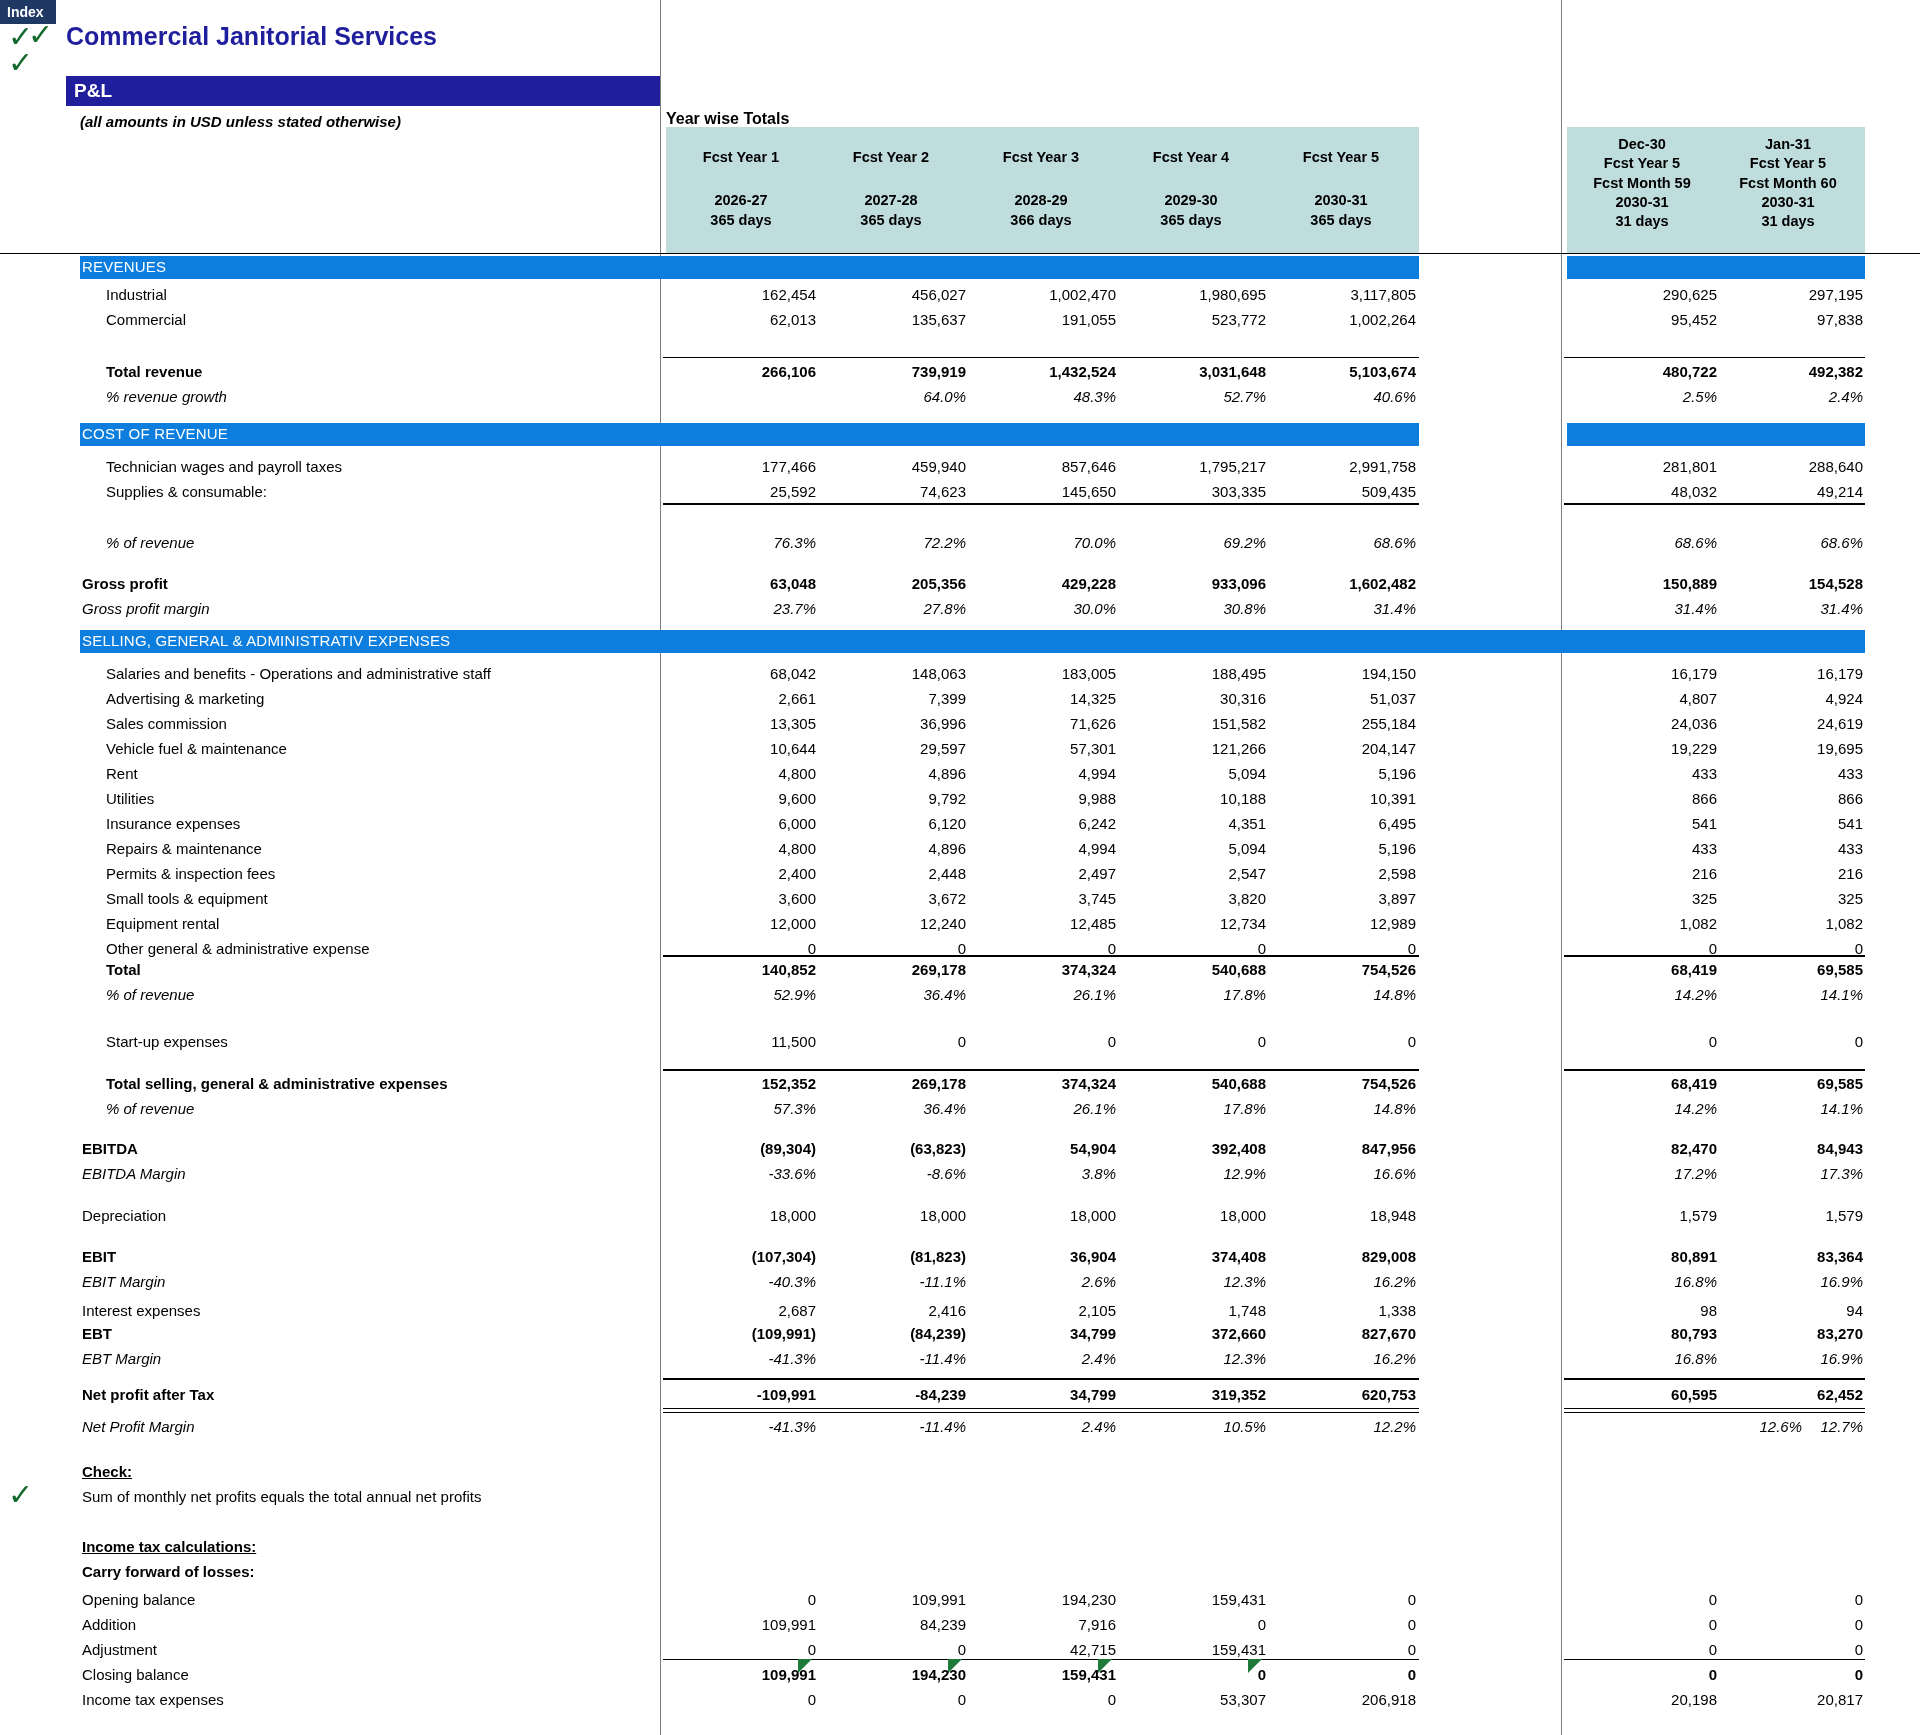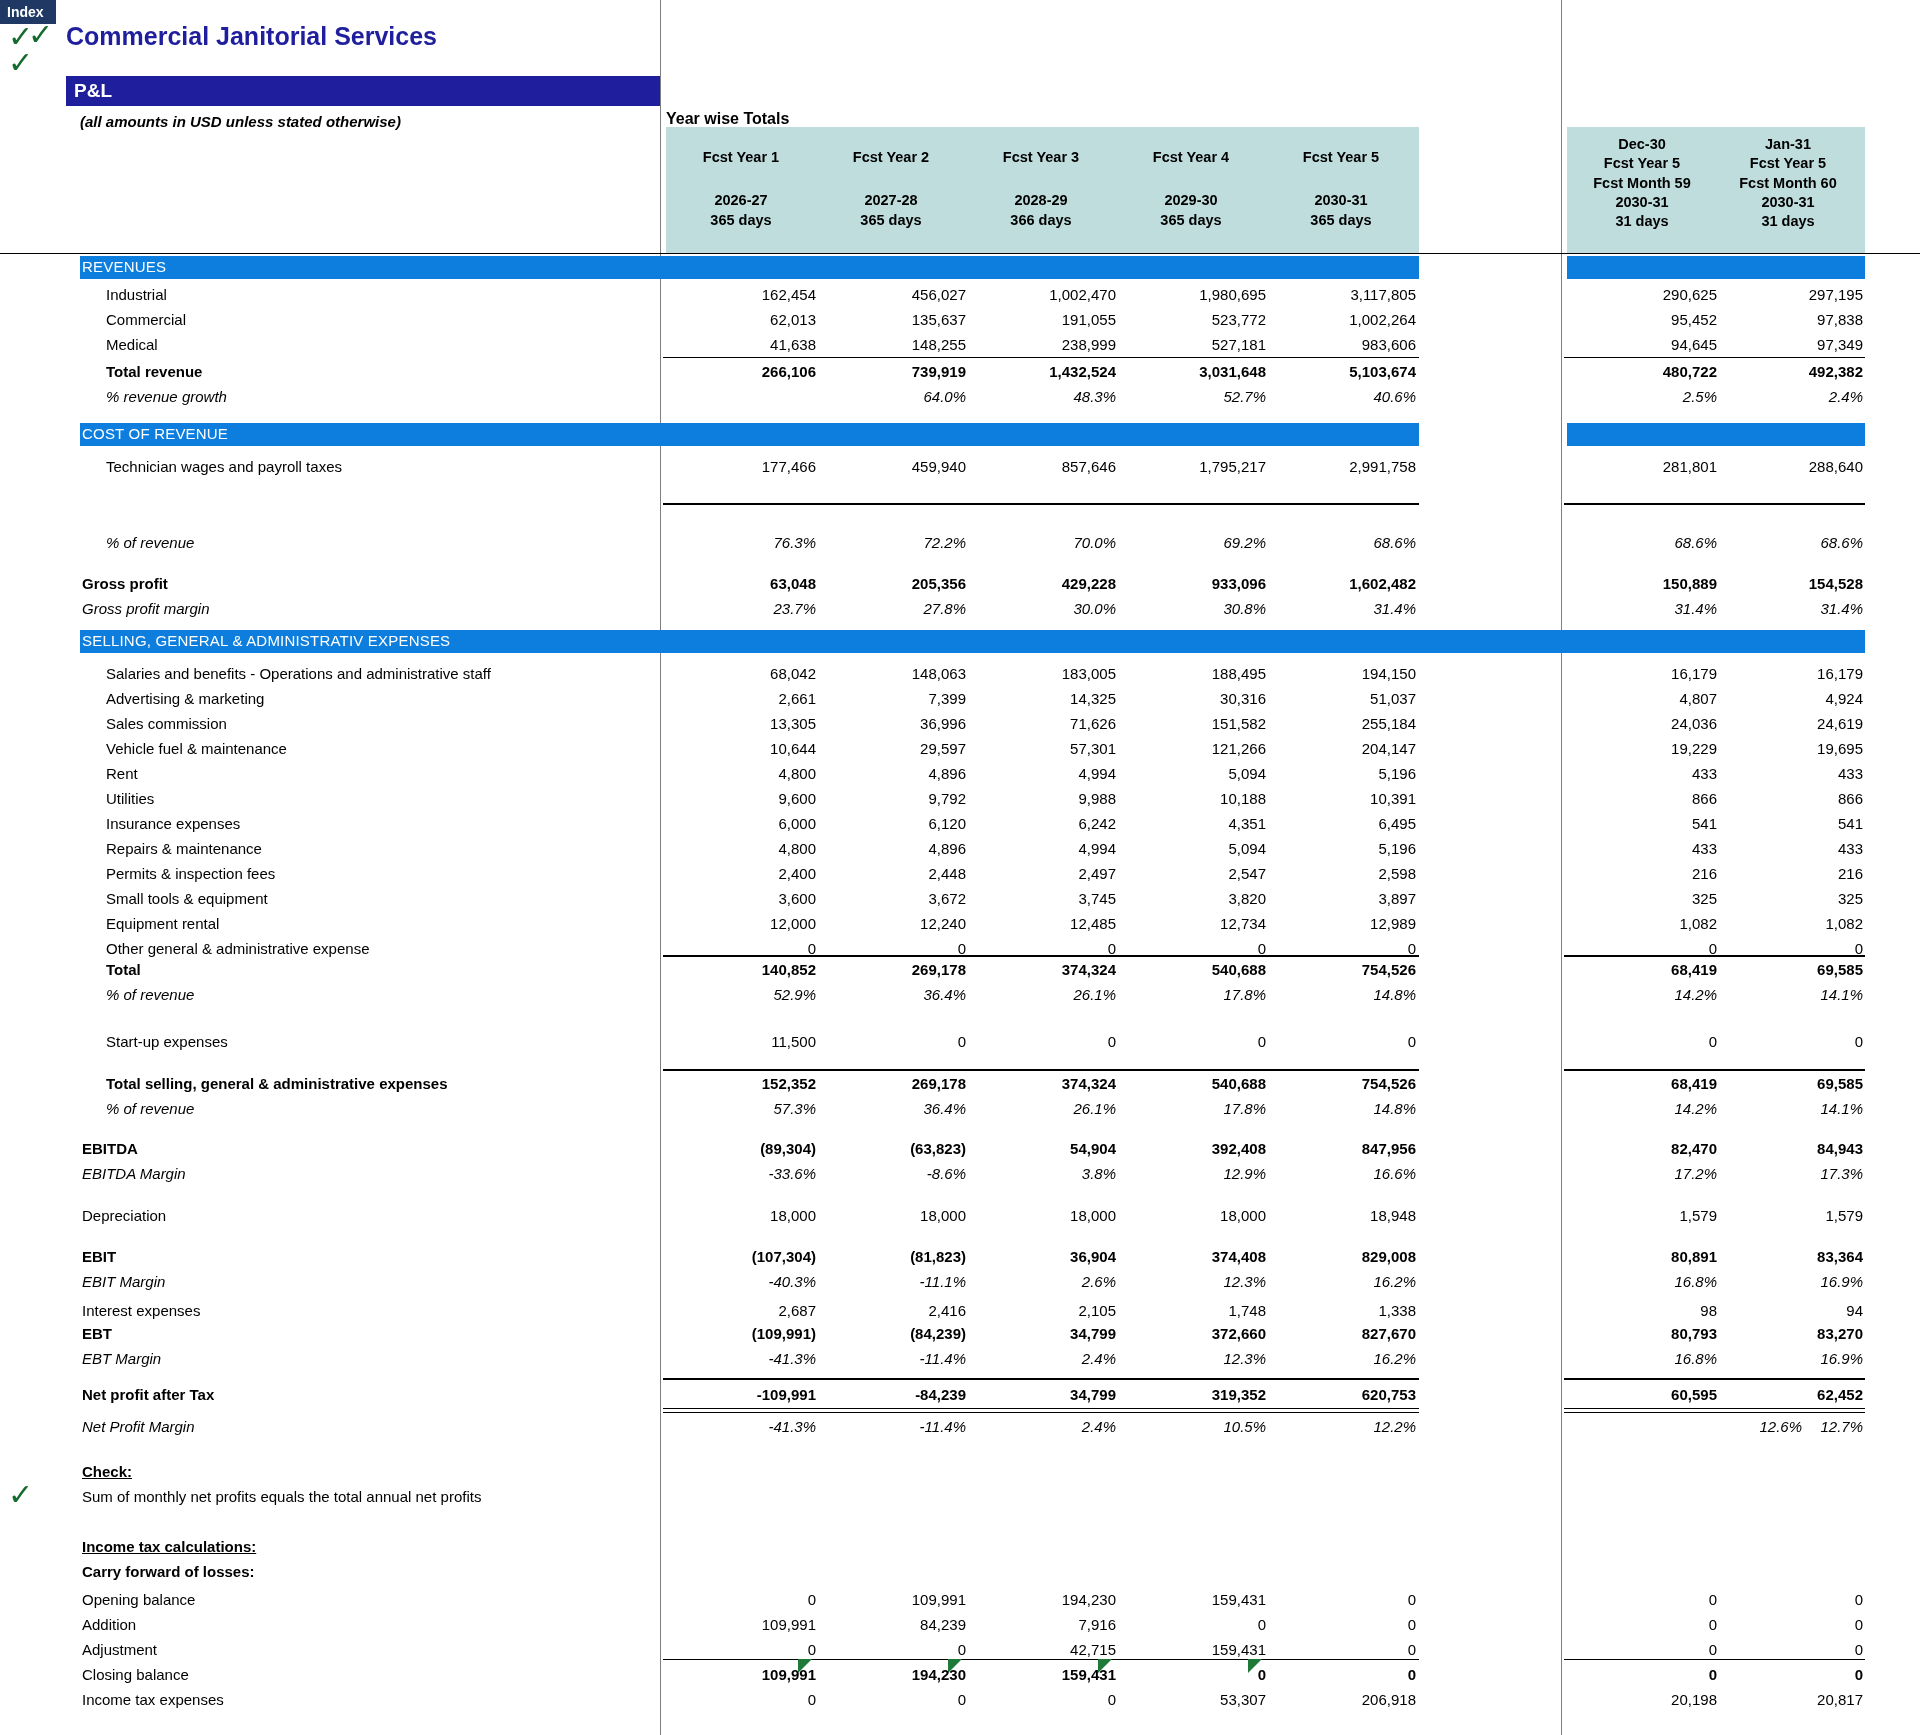"Medical" div.row { html: <div> <span>Medical</span> <span>41,638</span> <span>148,255</span> <span>238,999</span> <span>527,181</span> <span>983,606</span> <span>94,645</span> <span>97,349</span> </div> -> none }
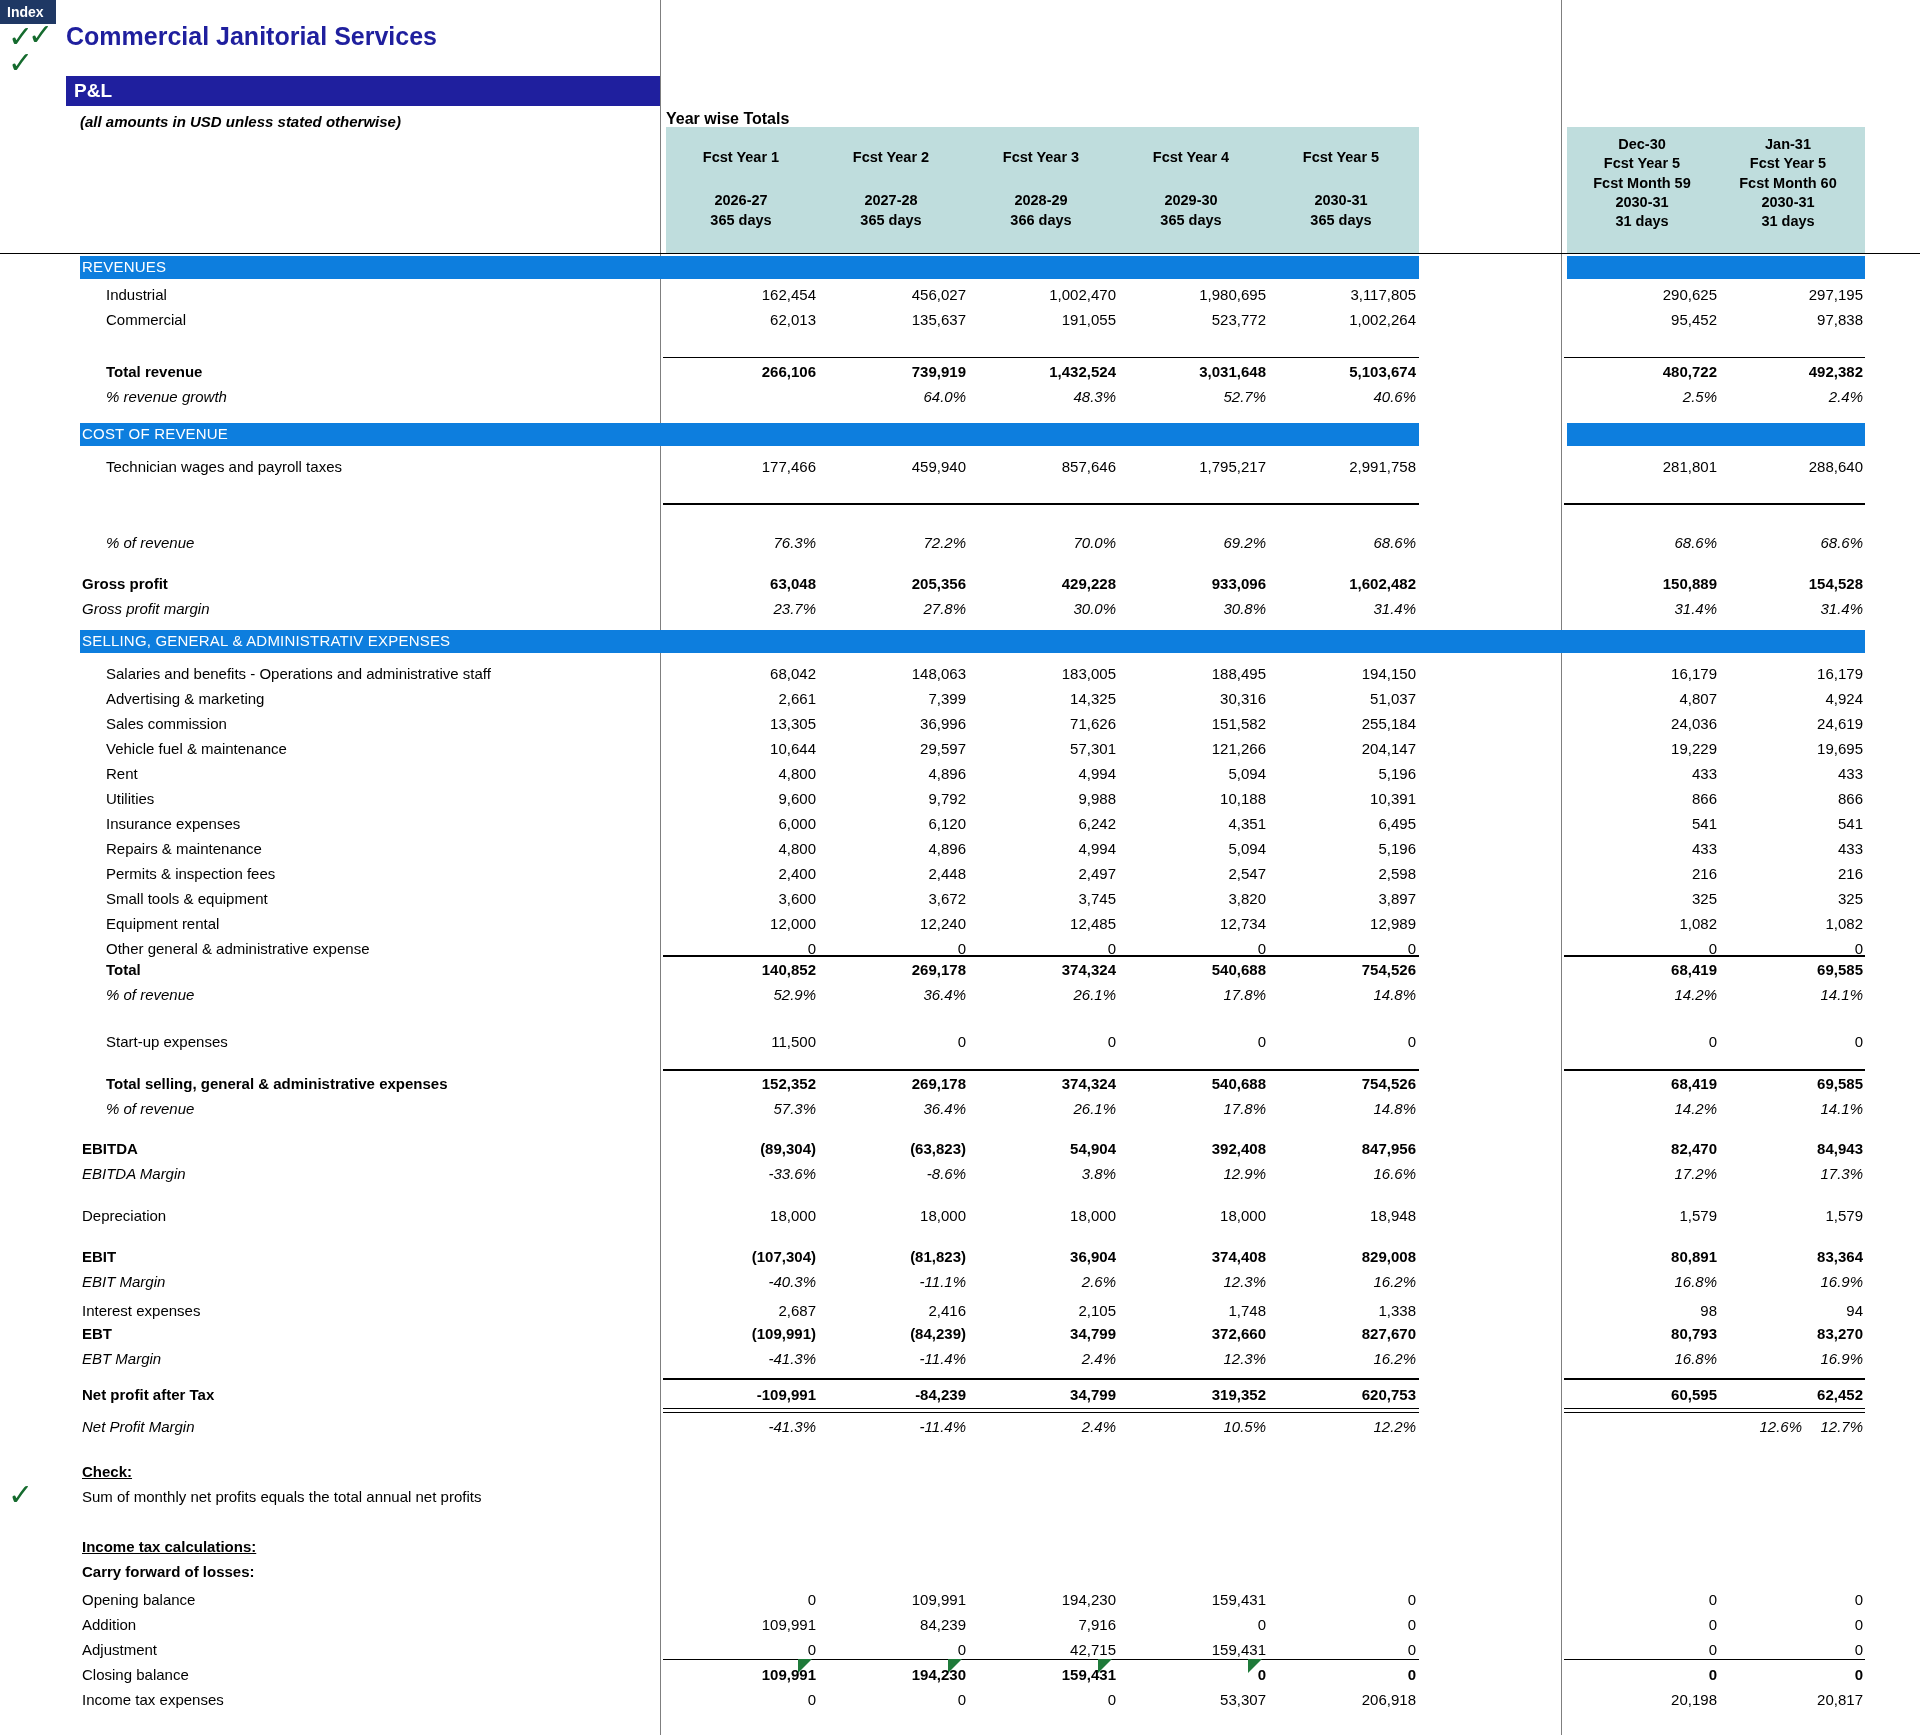"Supplies & consumable:" div.row { html: none -> <div> <span>Supplies &amp; consumable:</span> <span>25,592</span> <span>74,623</span> <span>145,650</span> <span>303,335</span> <span>509,435</span> <span>48,032</span> <span>49,214</span> </div> }
